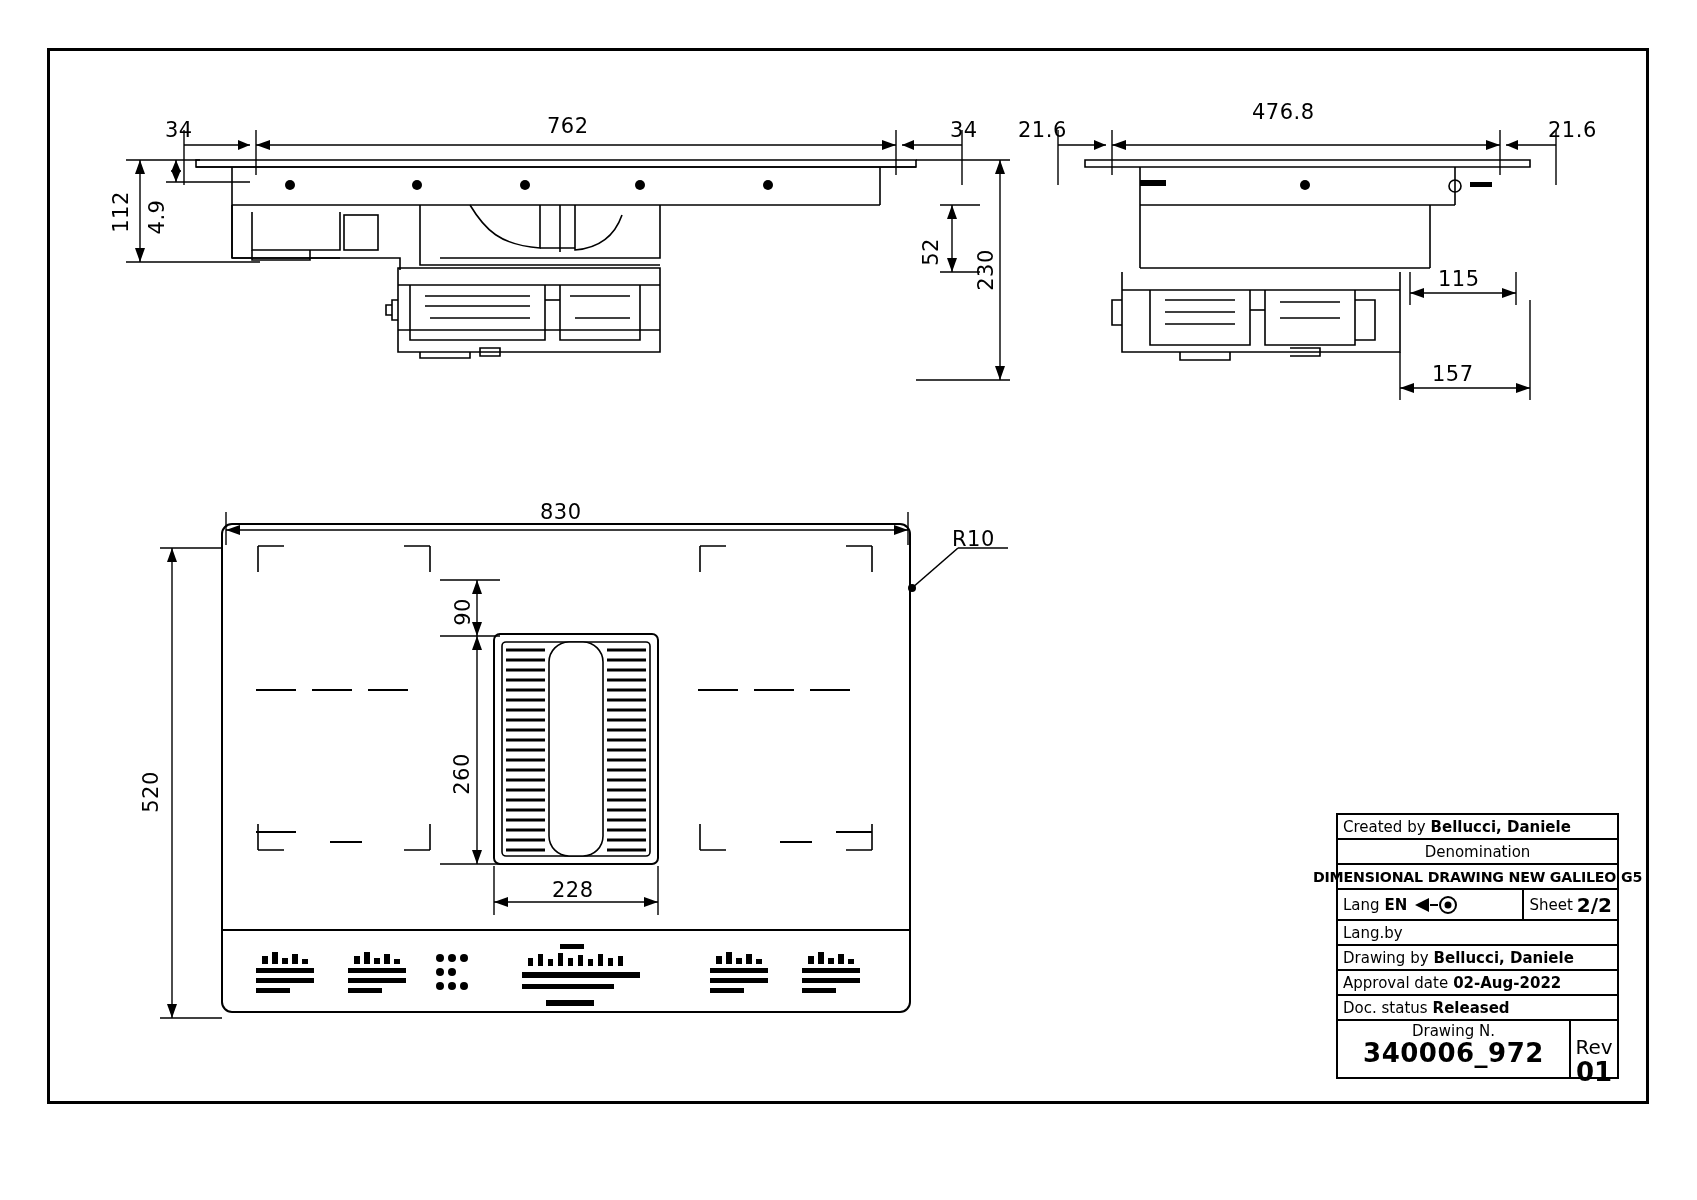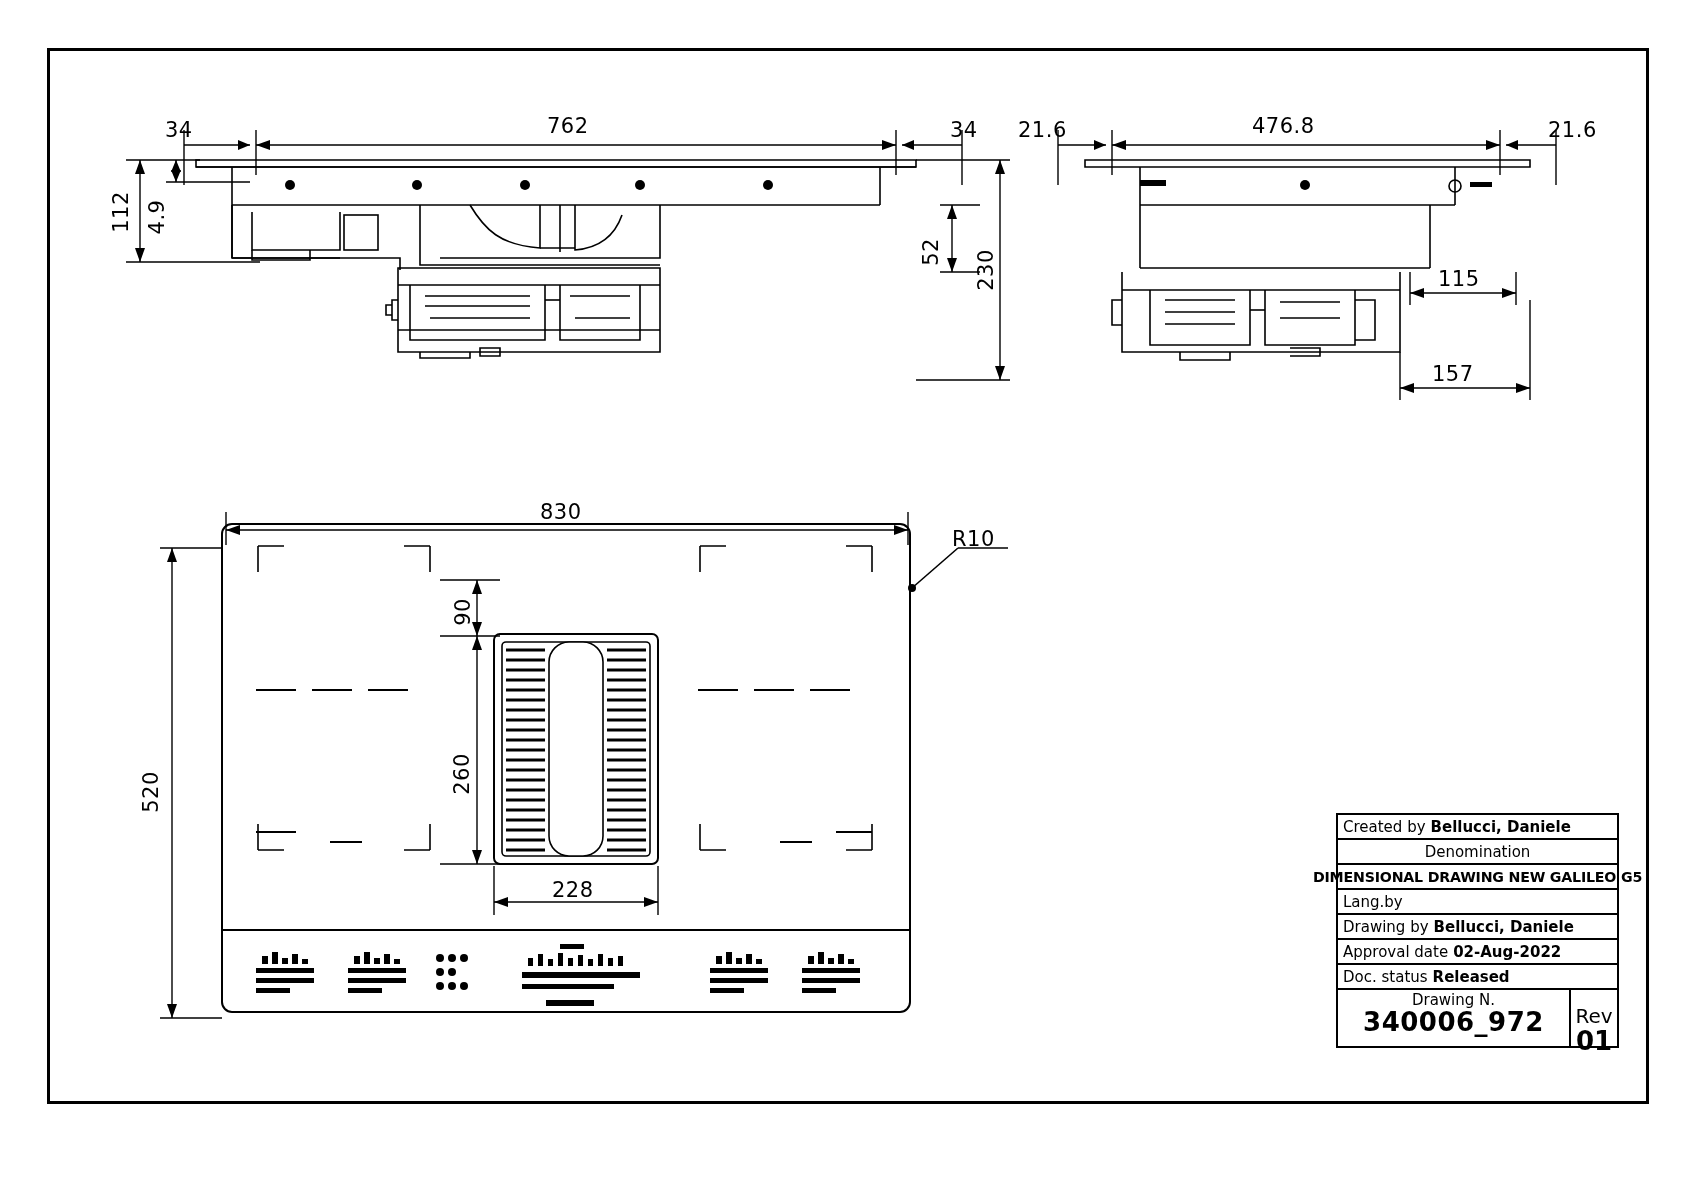"476.8" div.dim-text { top: 114px -> 100px }
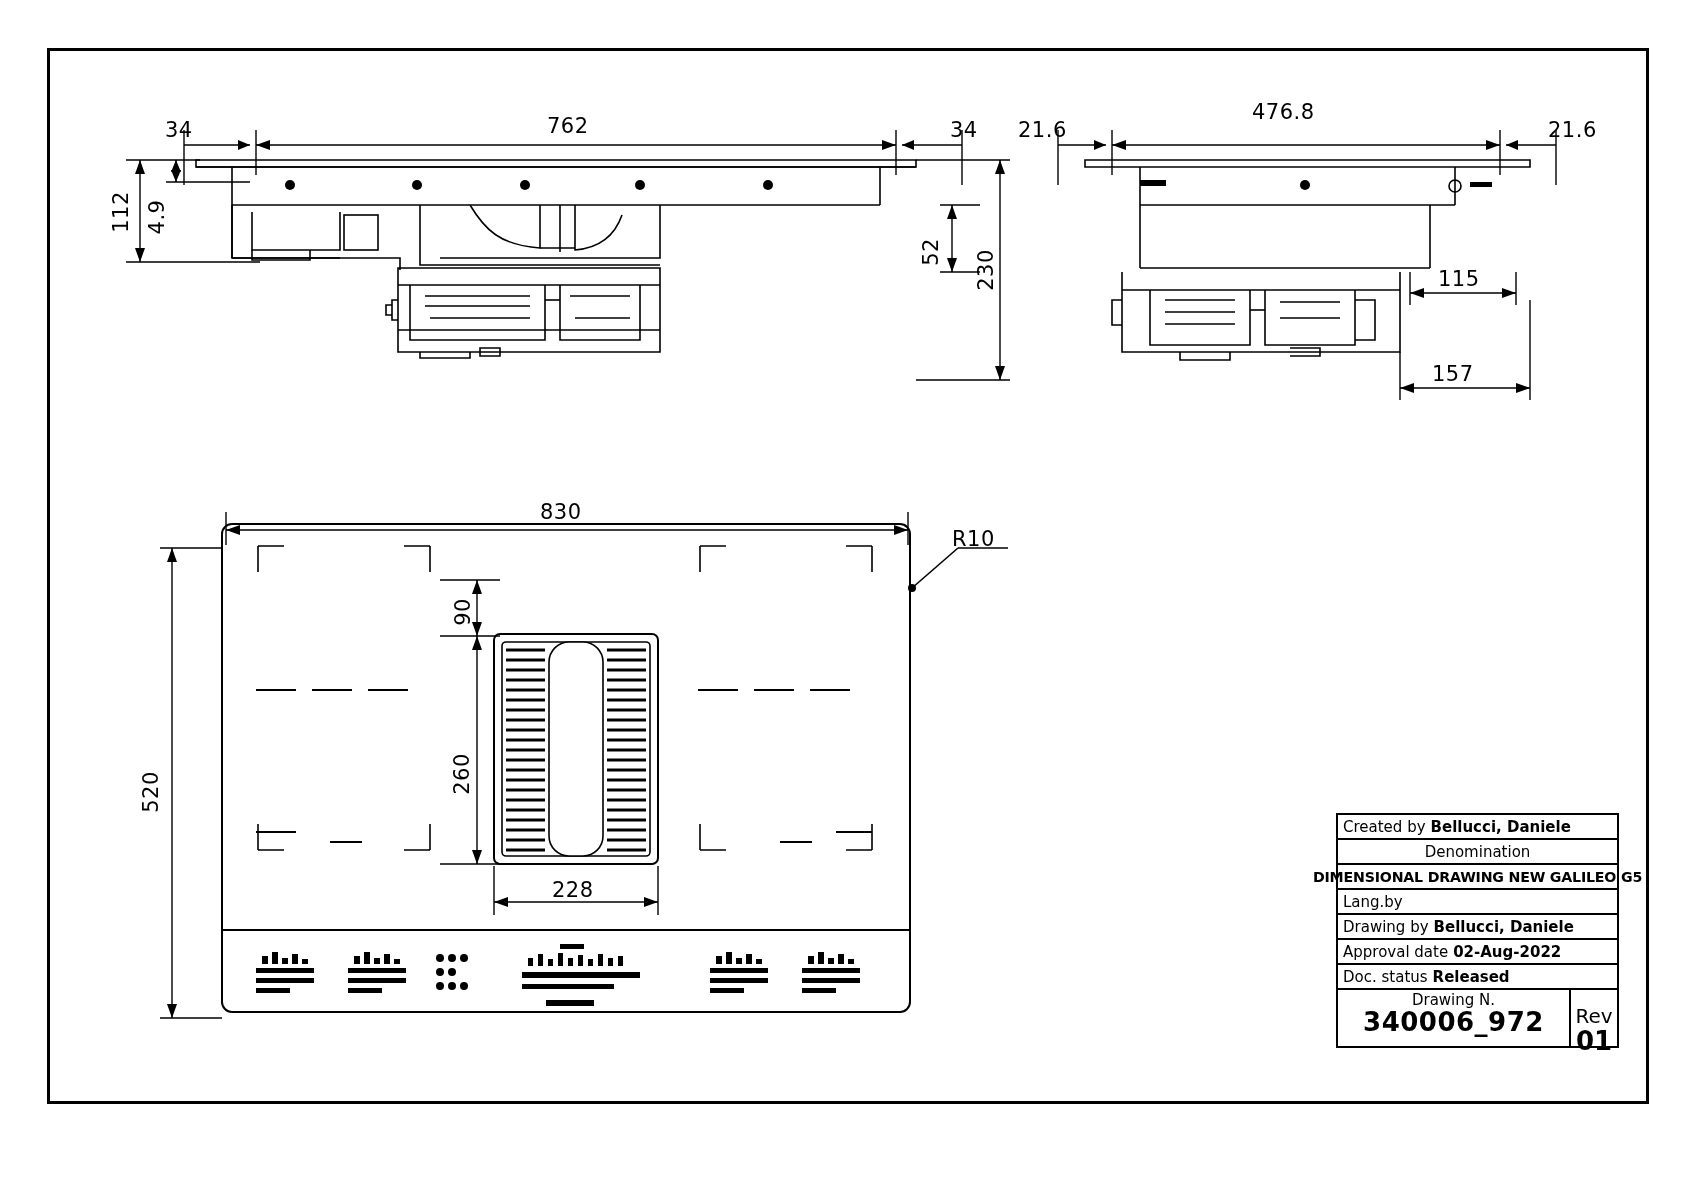"Lang" div.tb-lang { html: none -> <div> <span> <span>Lang</span> <span>EN</span> <span> <svg> <polygon></polygon> <line></line> <circle></circle> <circle></circle> </svg> </span> </span> <span> <span>Sheet</span> <span>2/2</span> </span> </div> }
